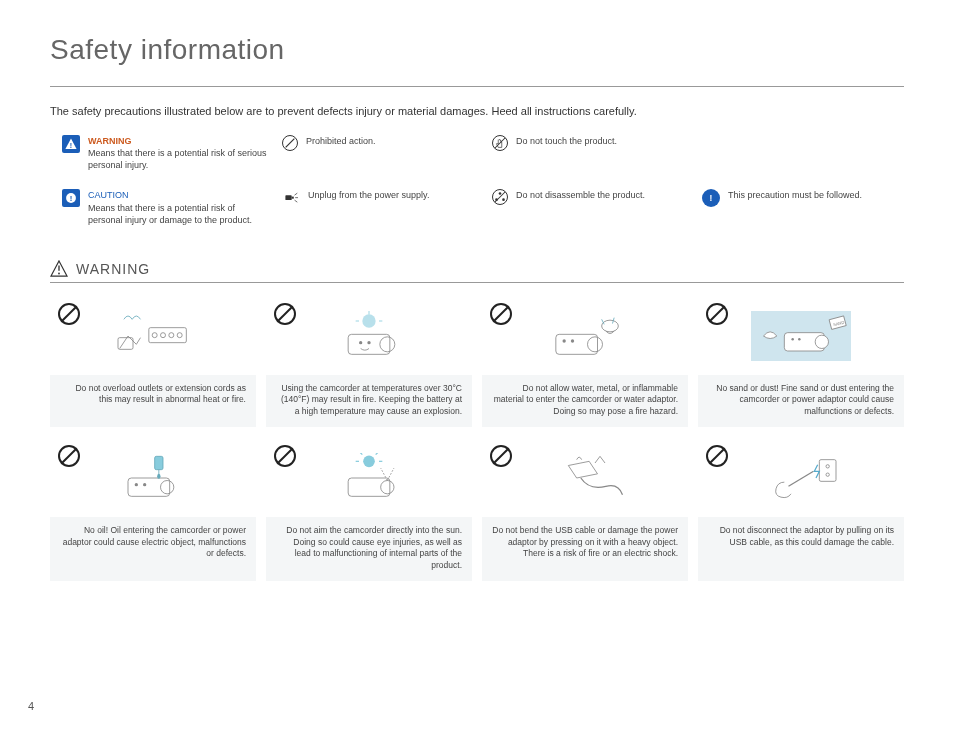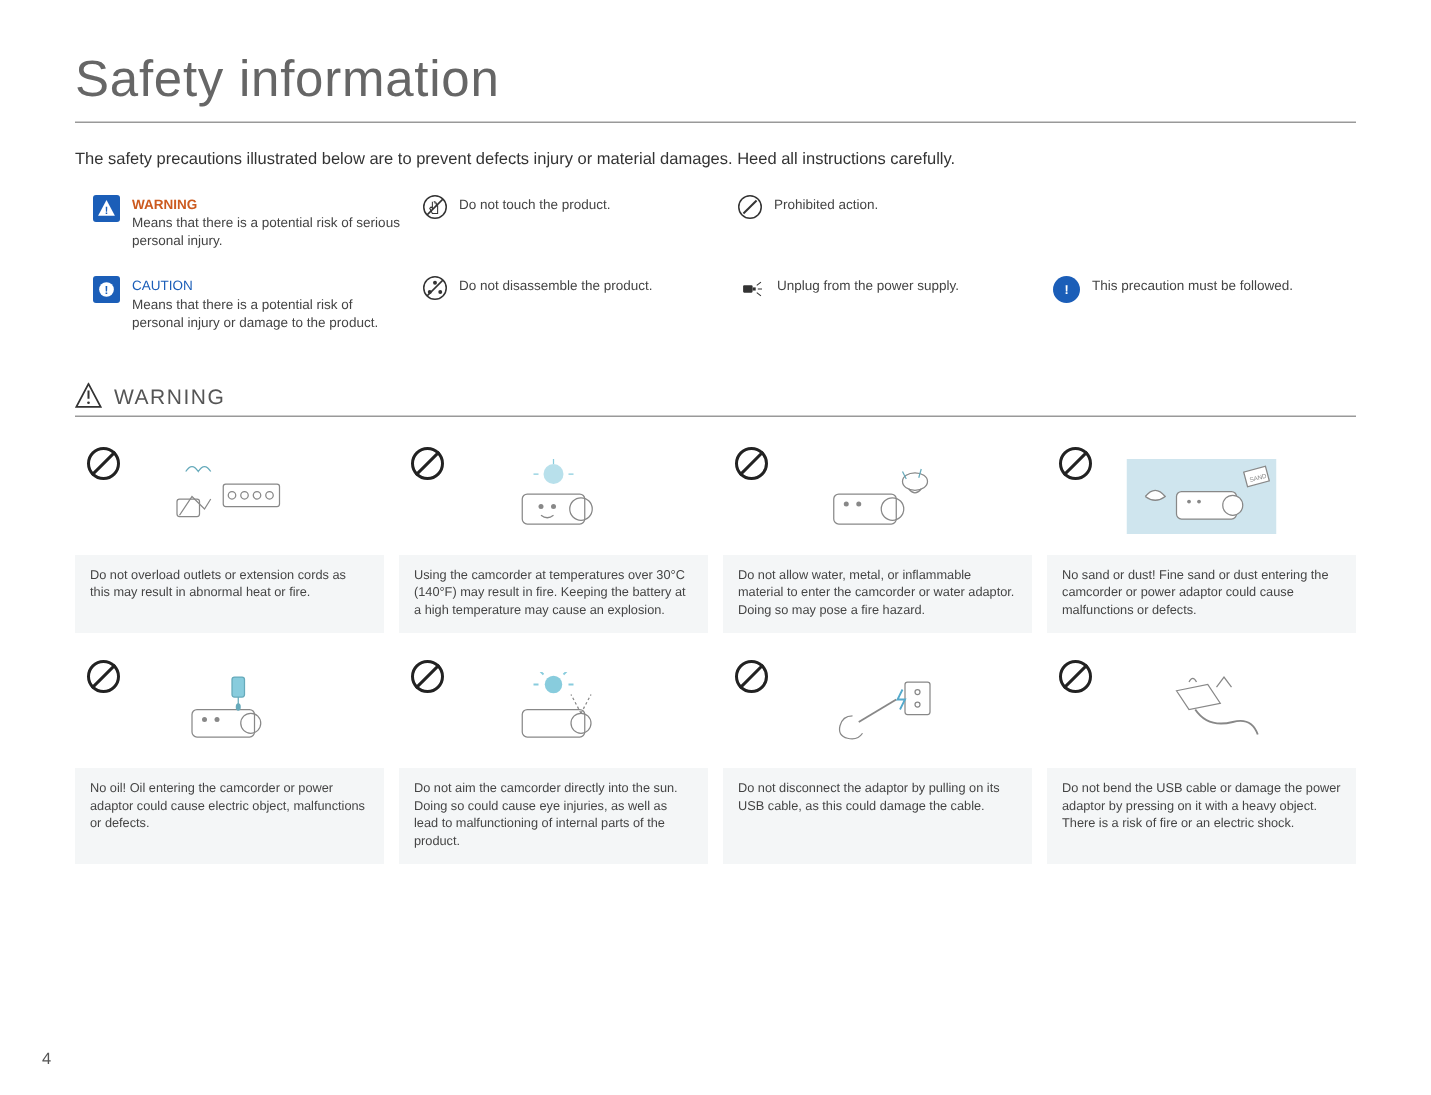"Safety information" .title { font-size: 34px -> 28px; padding-bottom: 8px -> 20px }
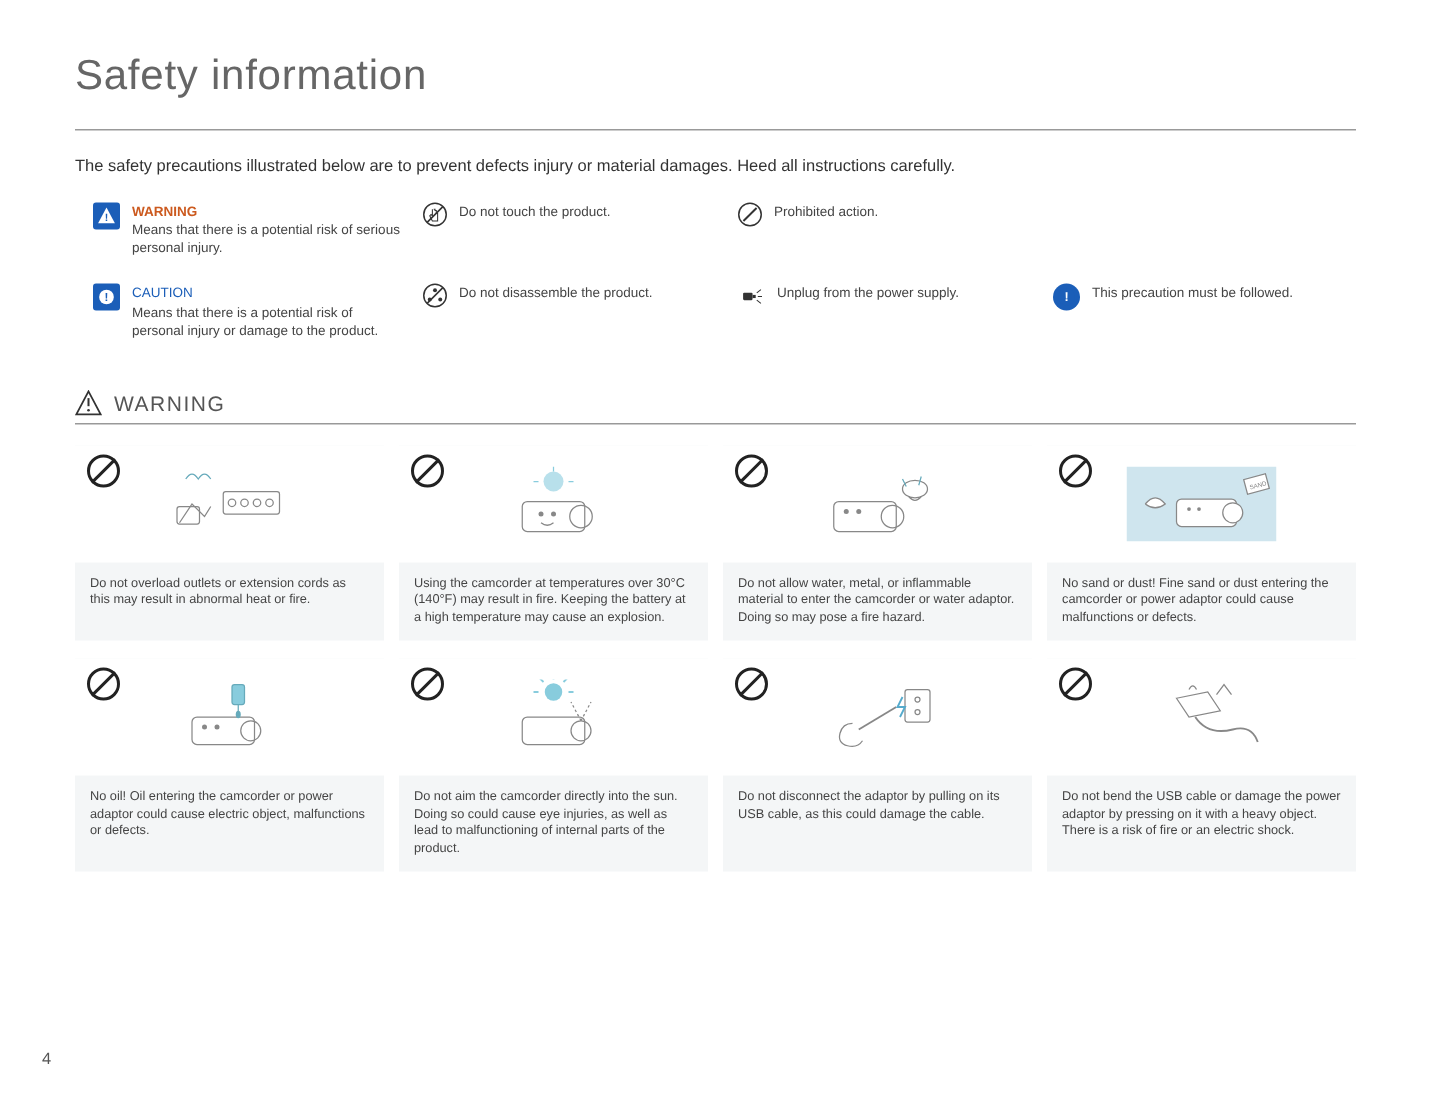"Do not touch the product." div.legend-item { order: before "Prohibited action." -> after "Prohibited action." }
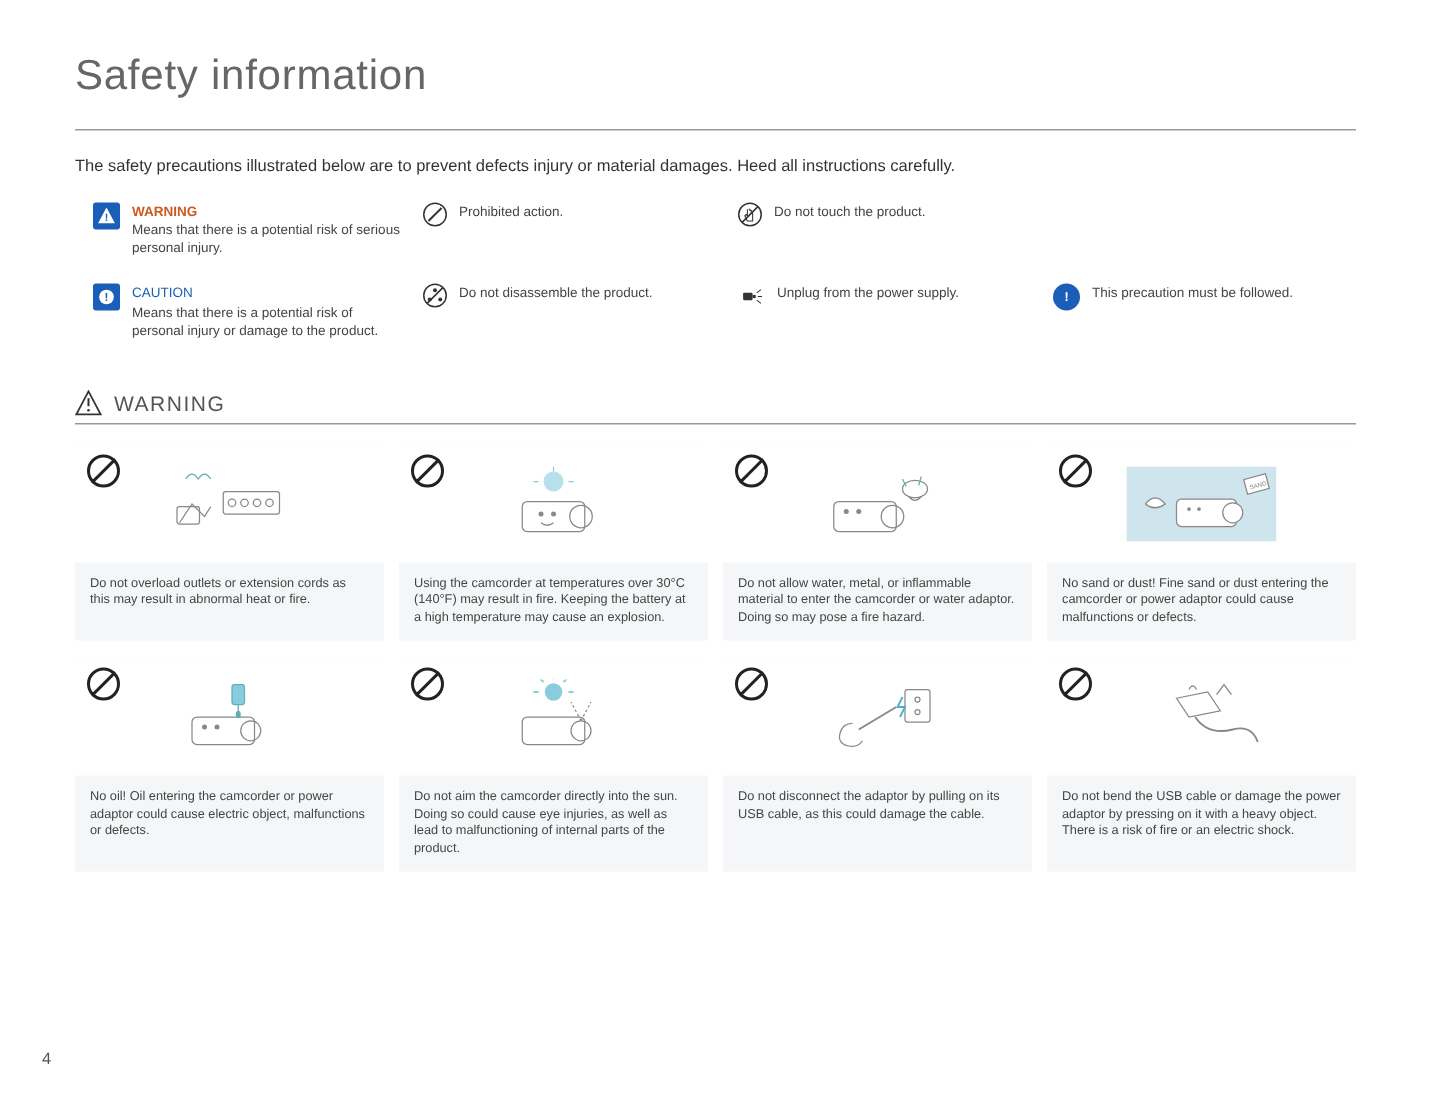"Do not disassemble the product." div.legend-item { order: before "Unplug from the power supply." -> after "Unplug from the power supply." }
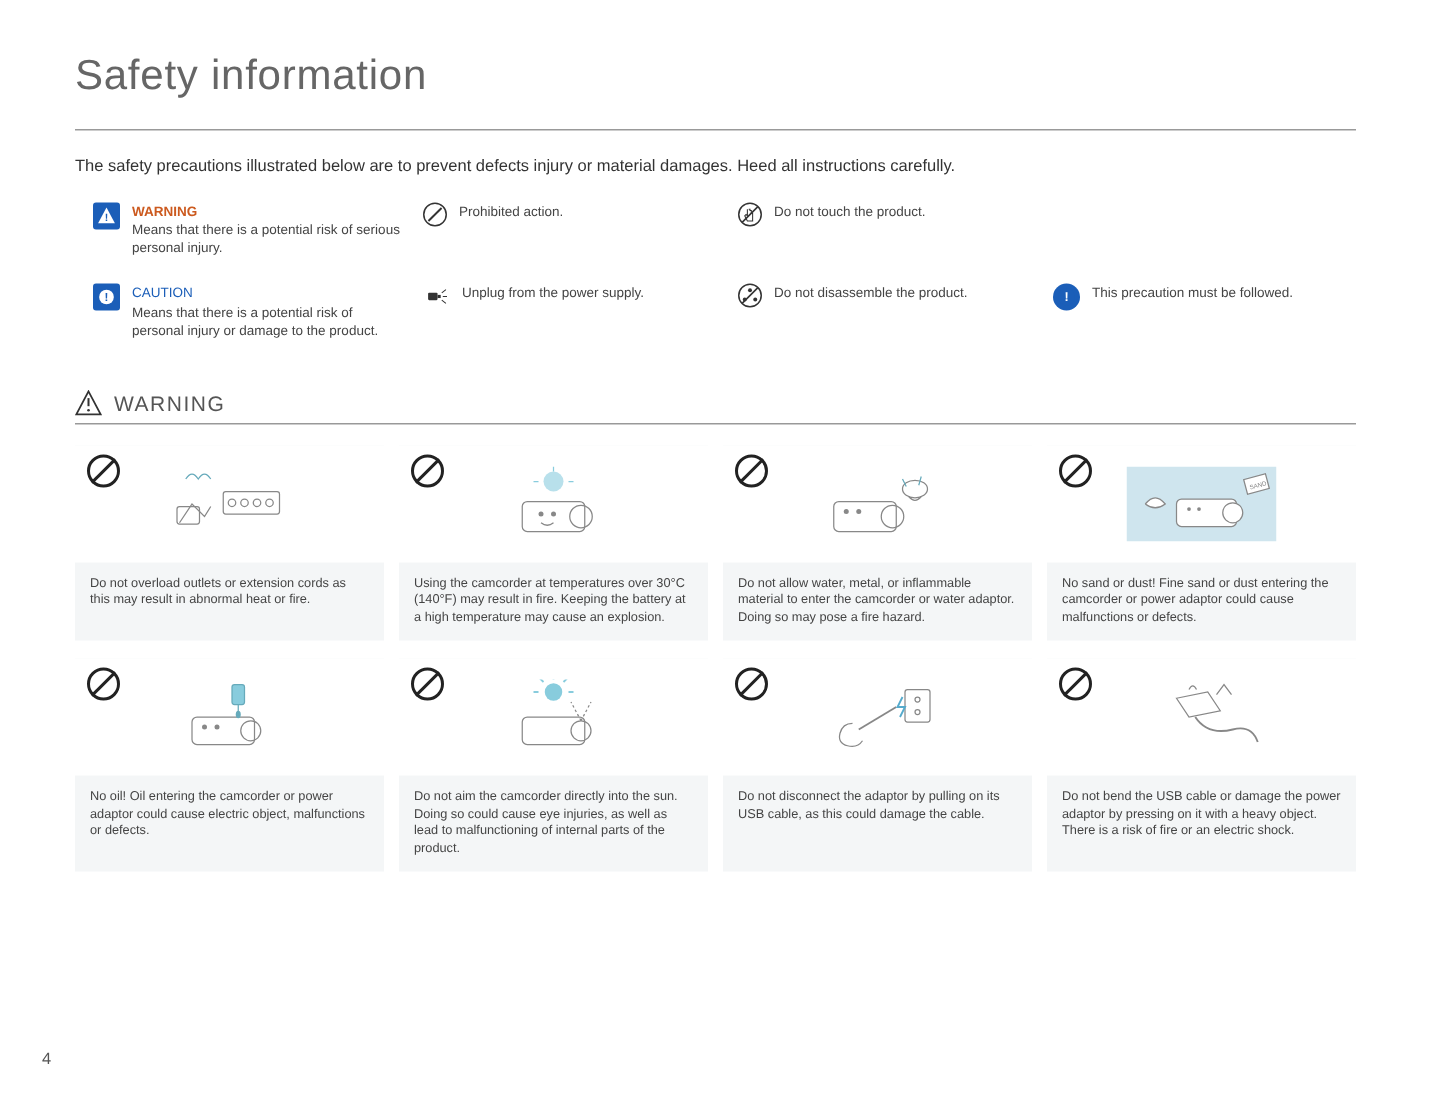"Do not overload outlets or" .card-text { text-align: none -> right }
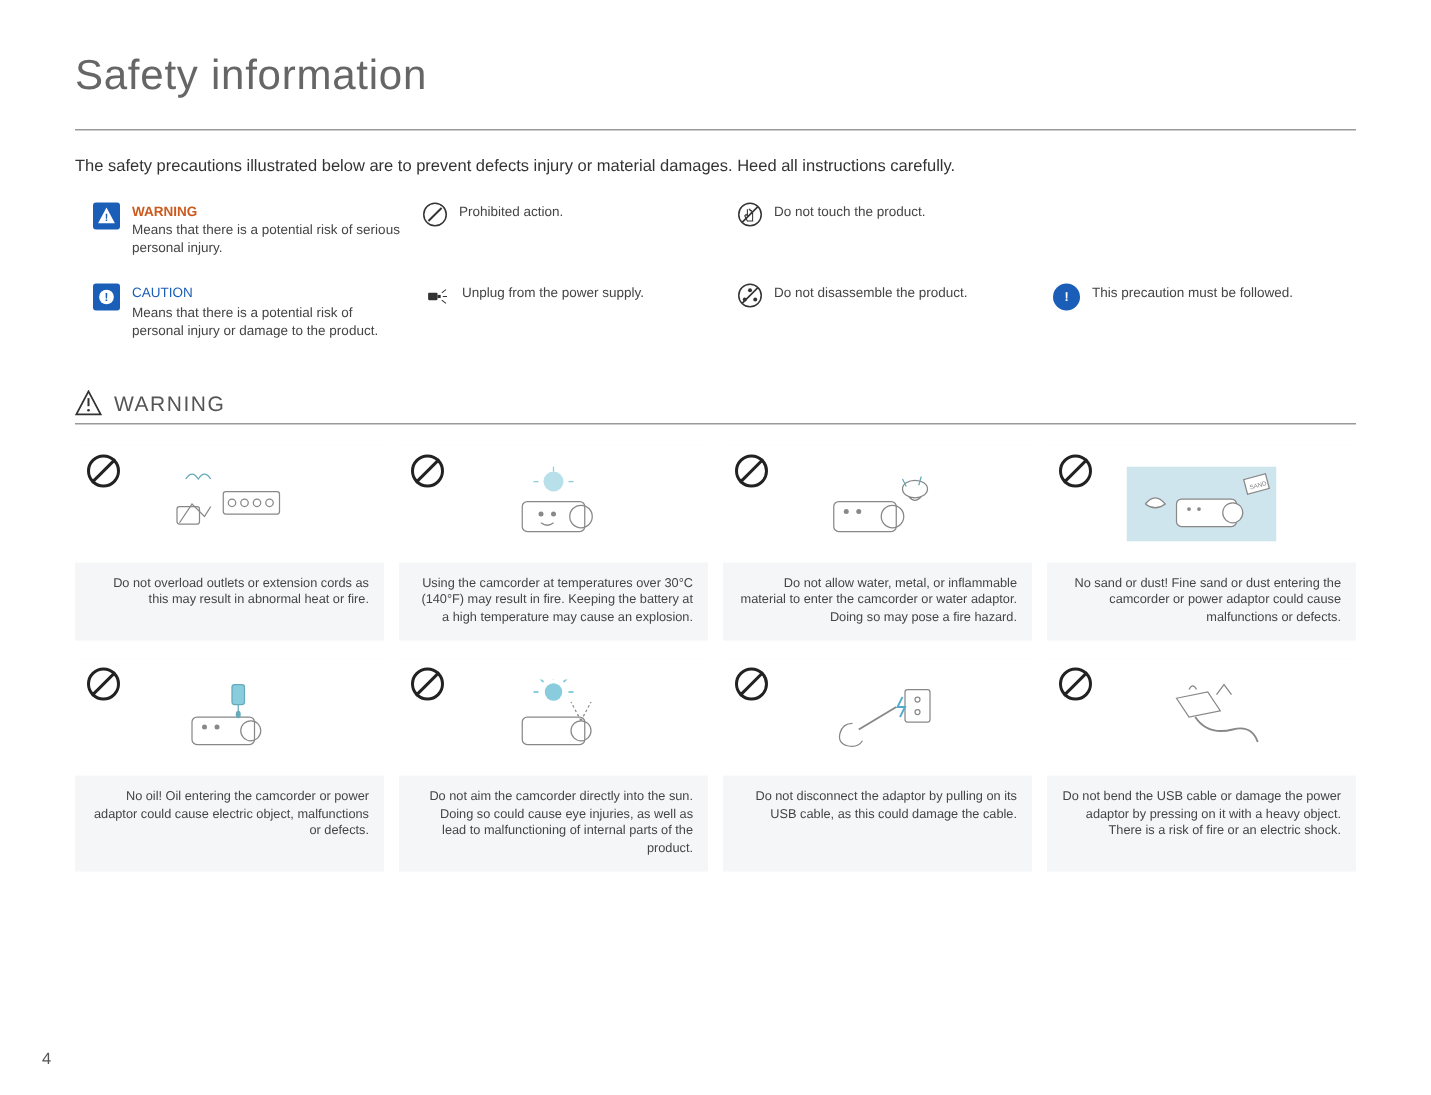"Do not disconnect the adaptor" div.card { order: before "Do not bend the USB" -> after "Do not bend the USB" }
